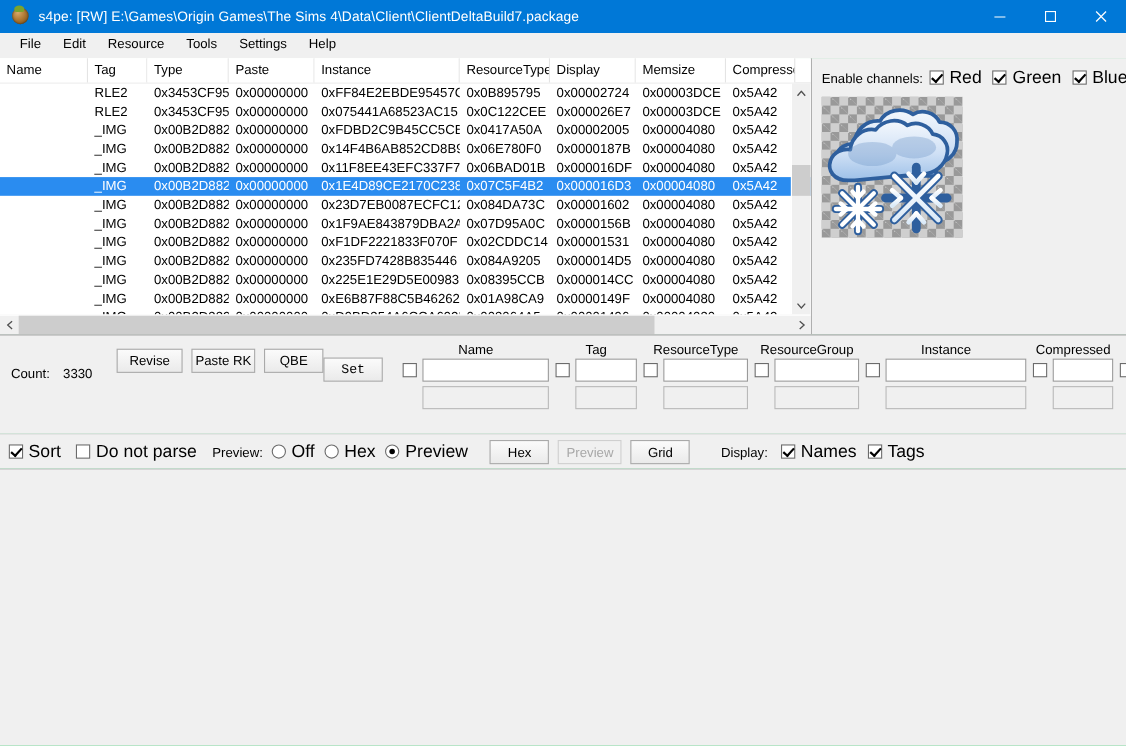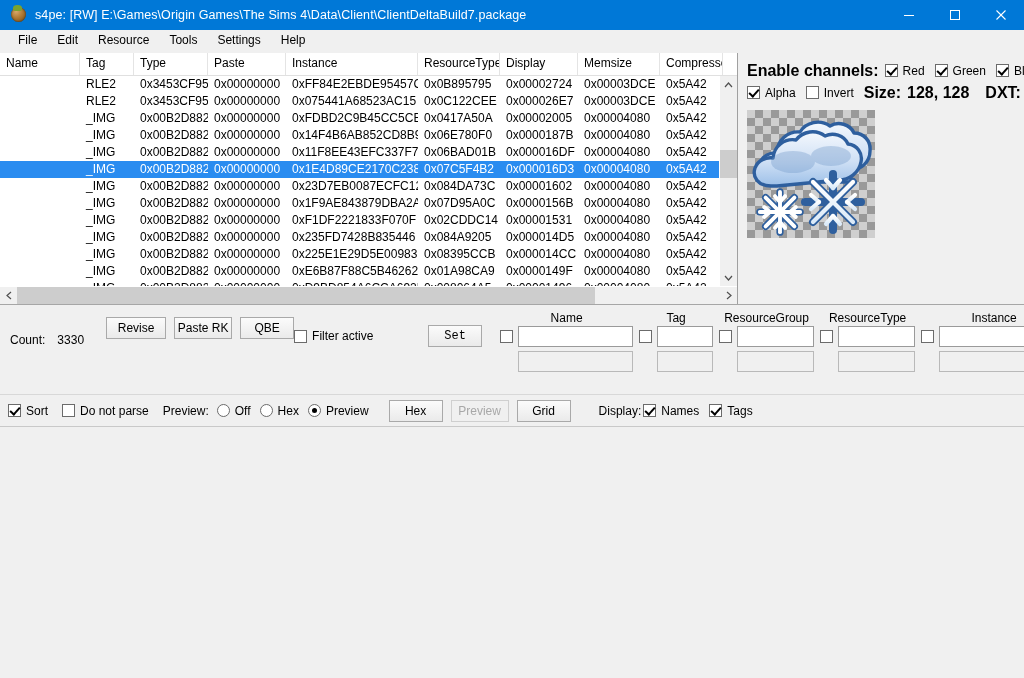"Enable channels:" .pv-lab { font-size: 16px -> 12px; font-weight: bold -> none }
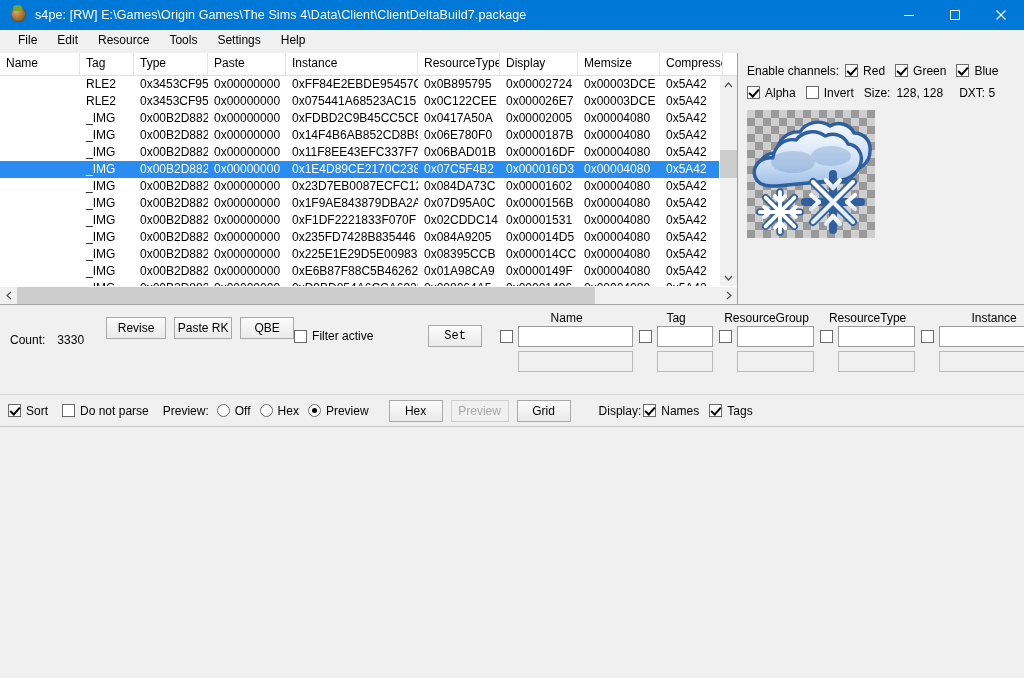"Red" .cblabel { font-size: 12px -> 16px }
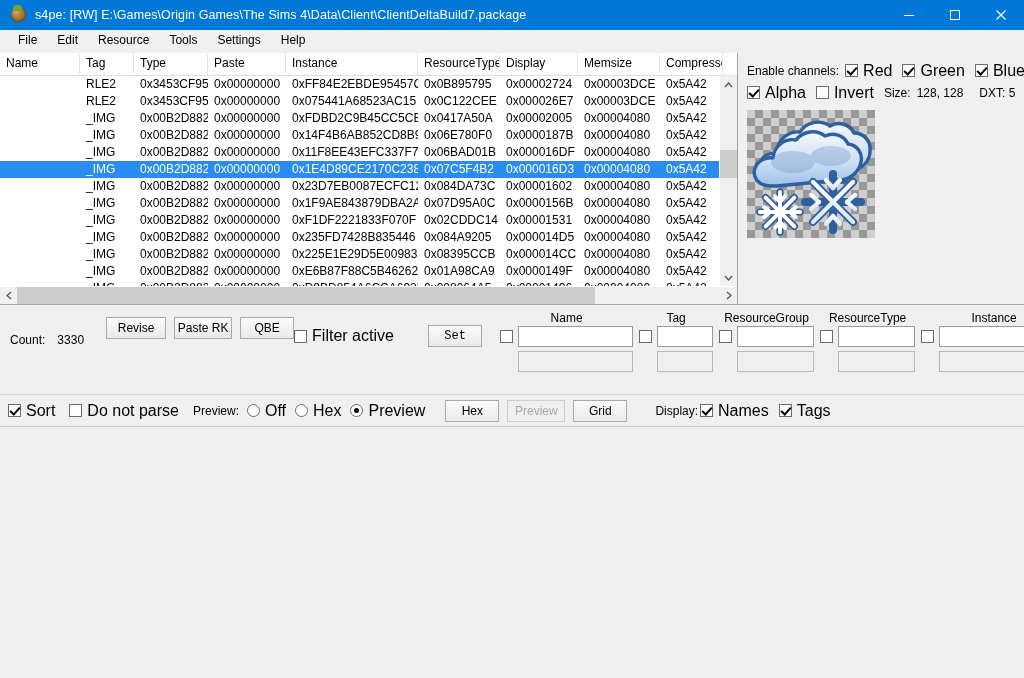"Alpha" div.pv-row { html: <div> <span></span> <span>Alpha</span> <span></span> <span></span> <span>Invert</span> <span></span> <span>Size:</span> <span>128, 128</span> <span></span> <span>DXT: 5</span> </div> -> none }
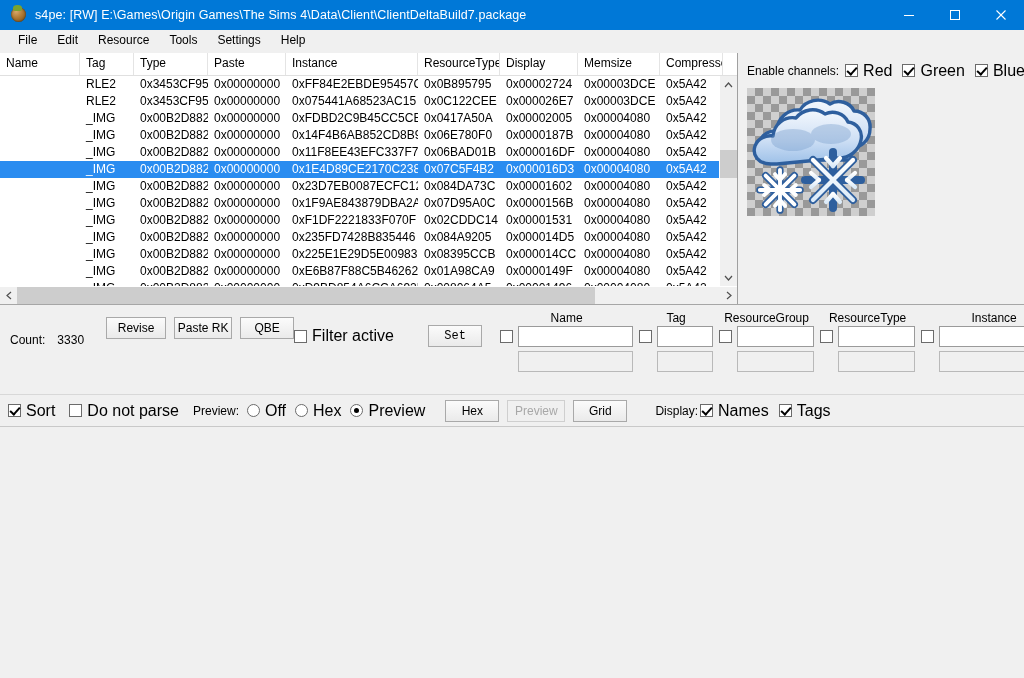"ResourceGroup" div.fgroup { order: before "ResourceType" -> after "ResourceType" }
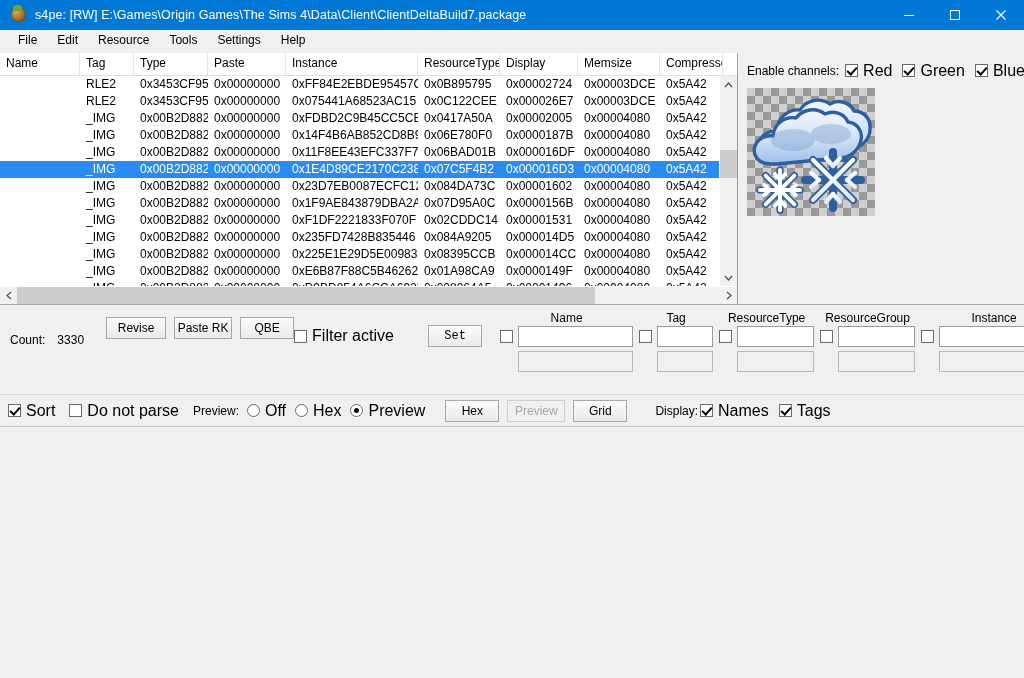"Filter active" div.filteractive { html: <div> <span></span> <span>Filter active</span> </div> -> none }
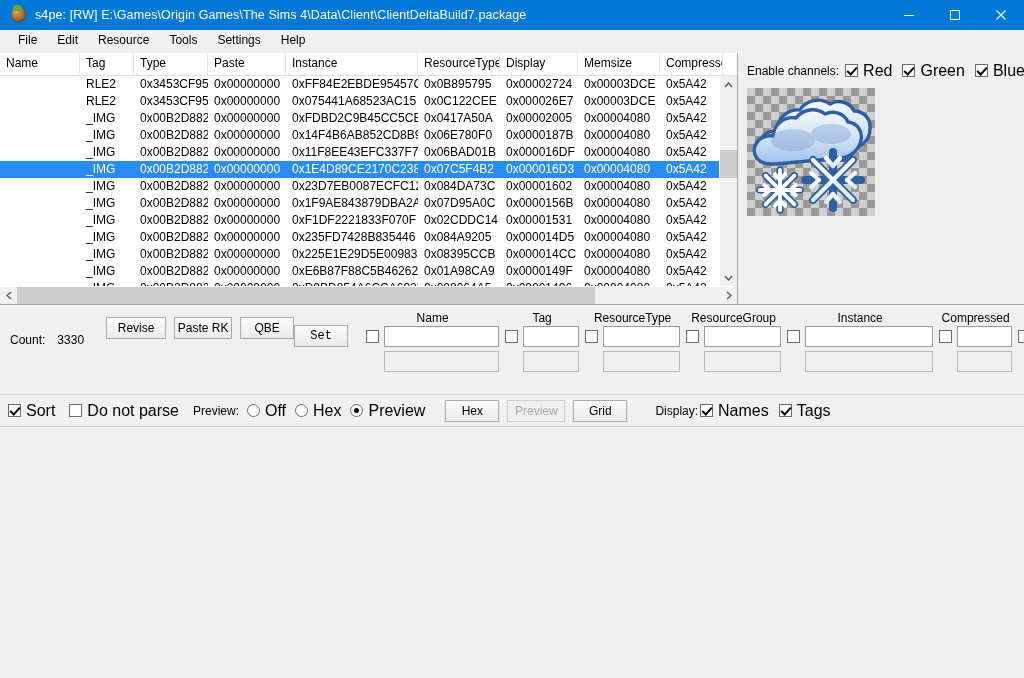"Display:" span { margin-right: 2px -> 12px }
